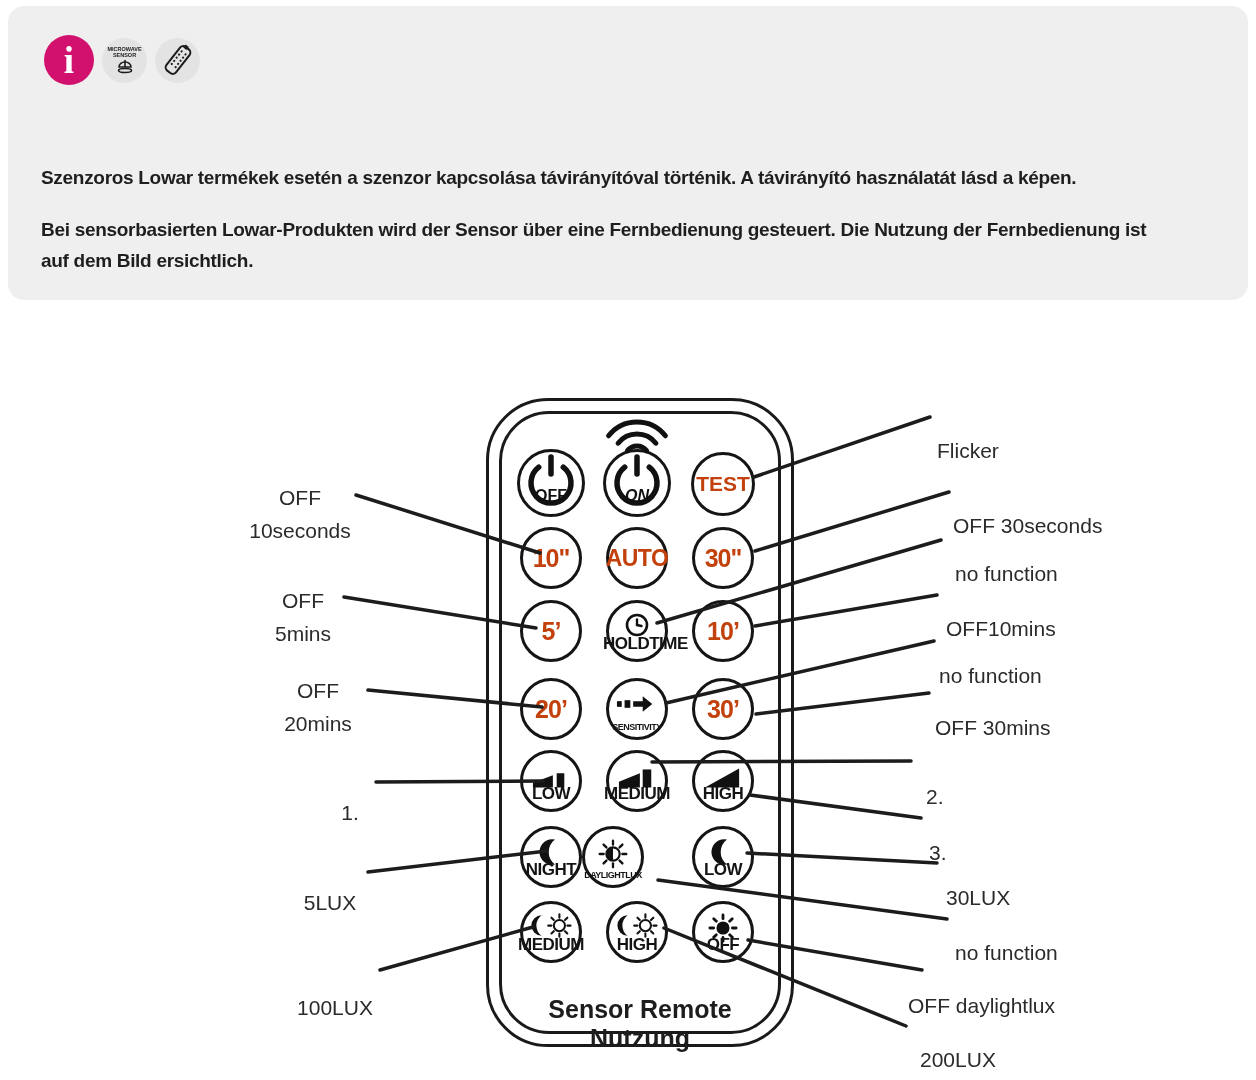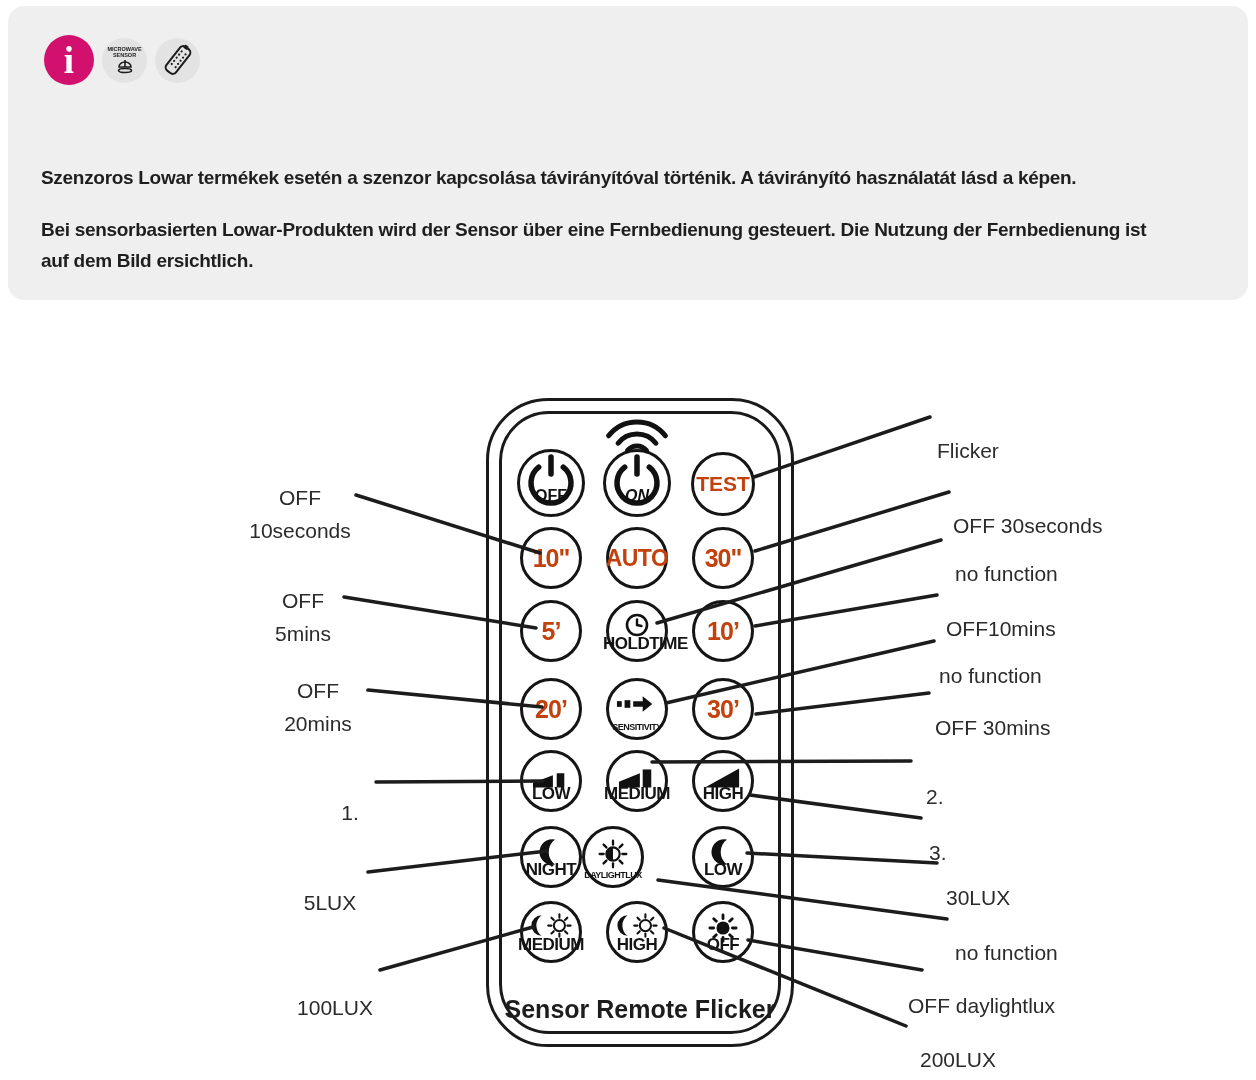"Sensor Remote Flicker" div.remote-title { text: Flicker -> Nutzung }
